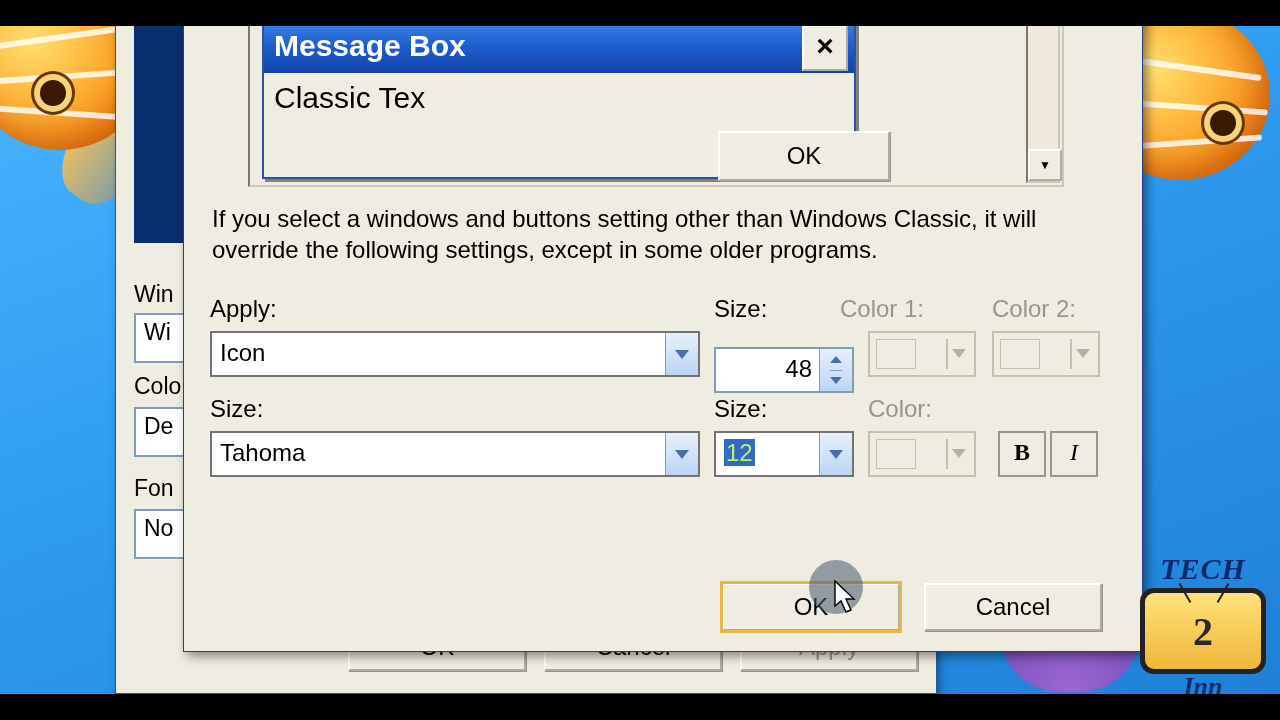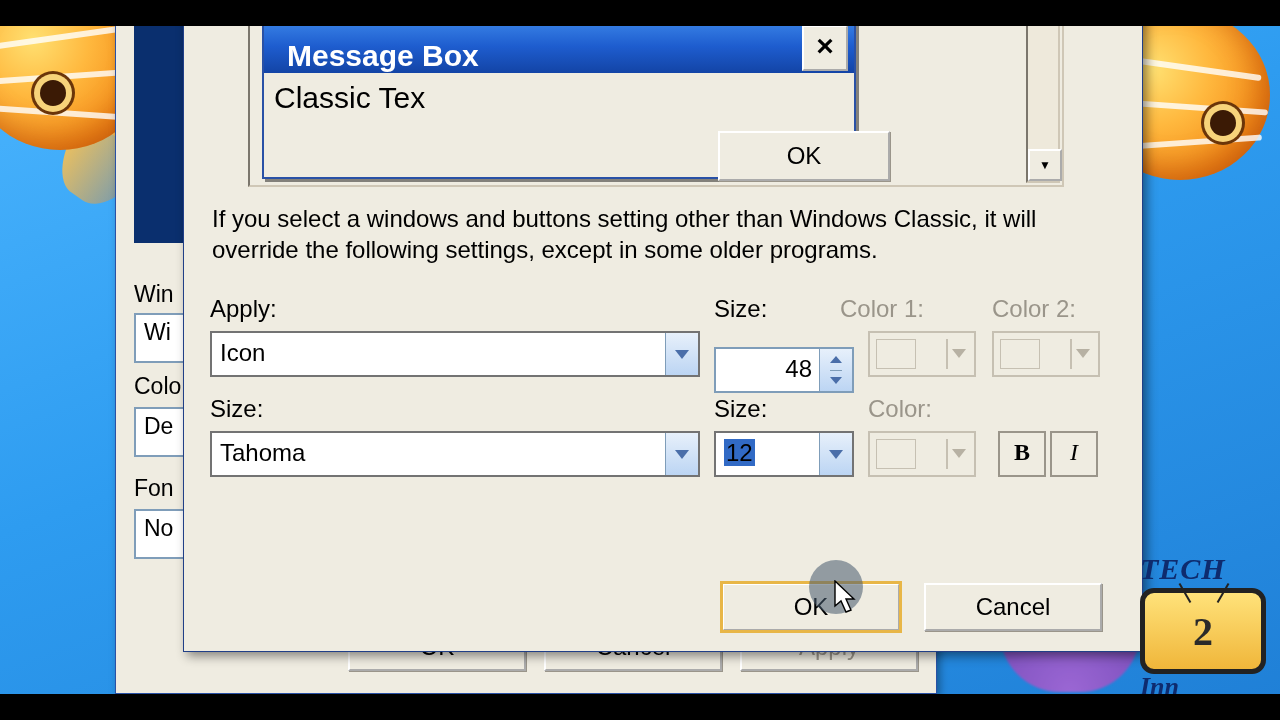"Message Box" .msg-title { align-items: flex-end -> center; padding-left: 23px -> 10px }
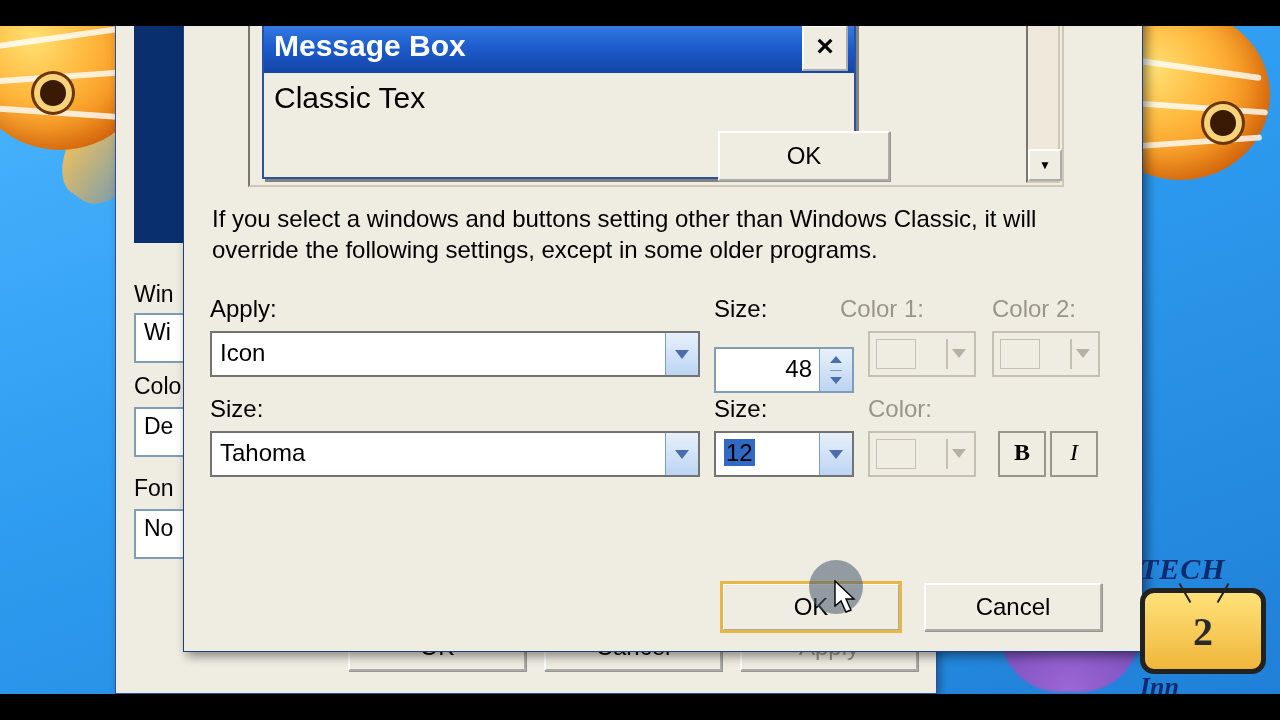"12" .sel { color: #000000 -> #bef264 }
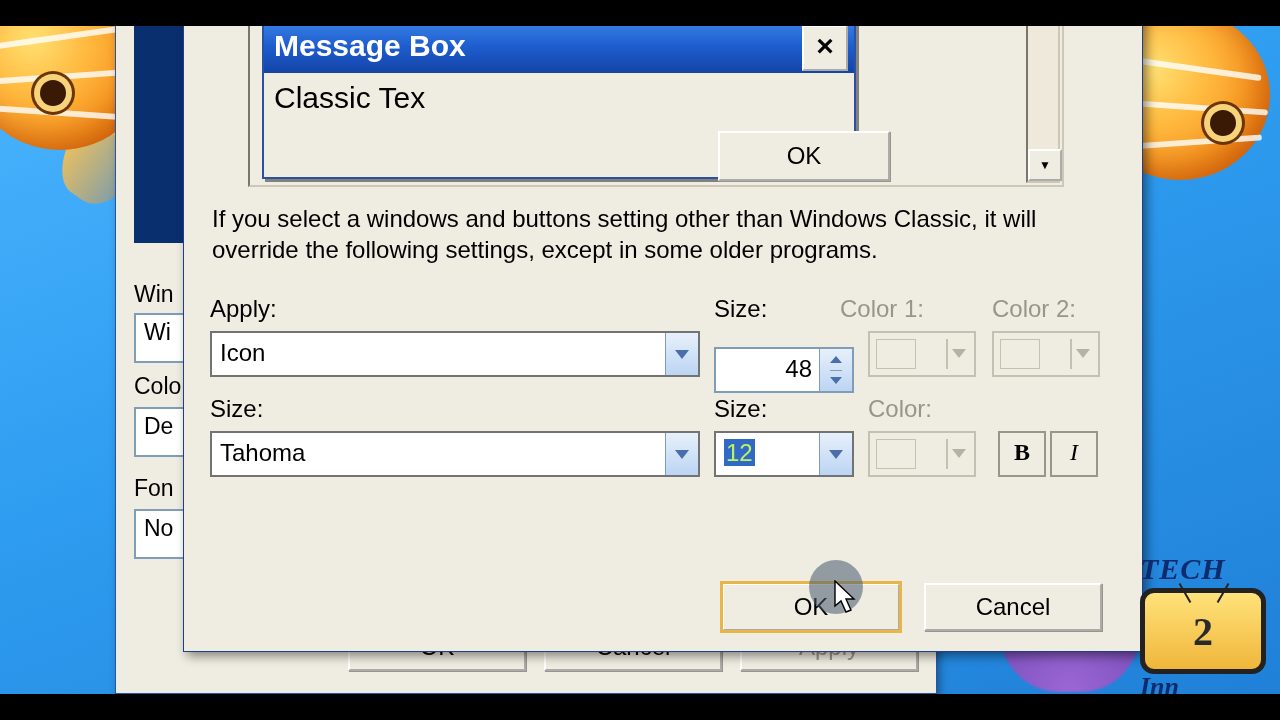"TECH" .wm { text-align: left -> center }
